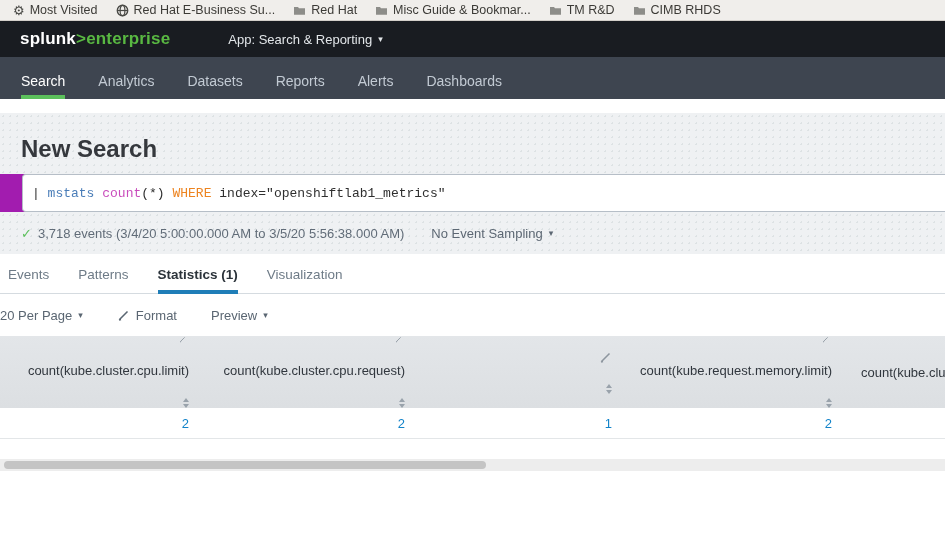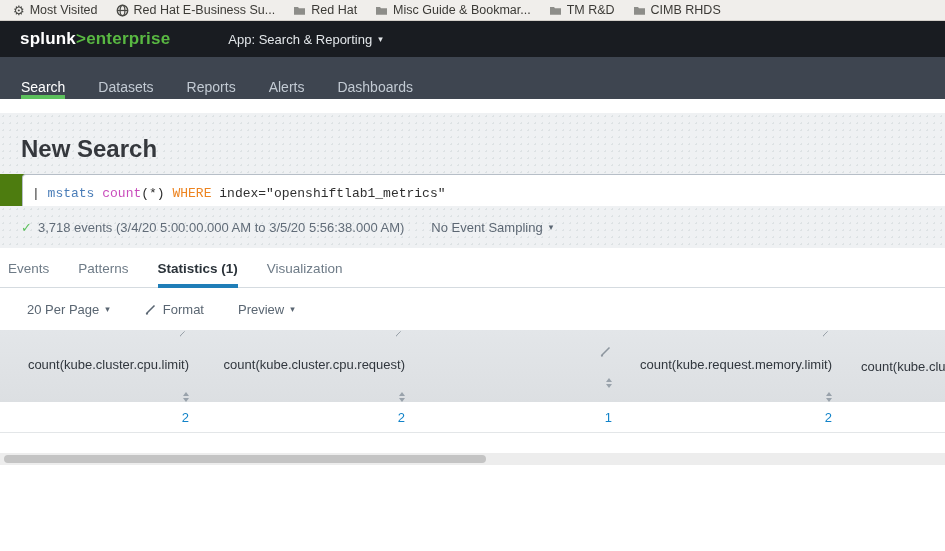"Search" .nav-item { align-items: flex-end -> flex-start }
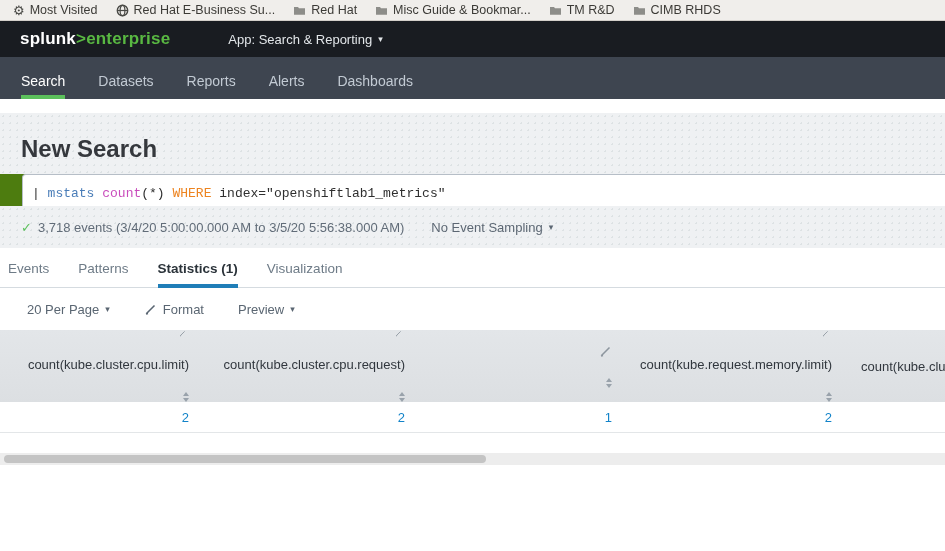"Analytics" div.nav-item { html: none -> <div> <span>Analytics</span> </div> }
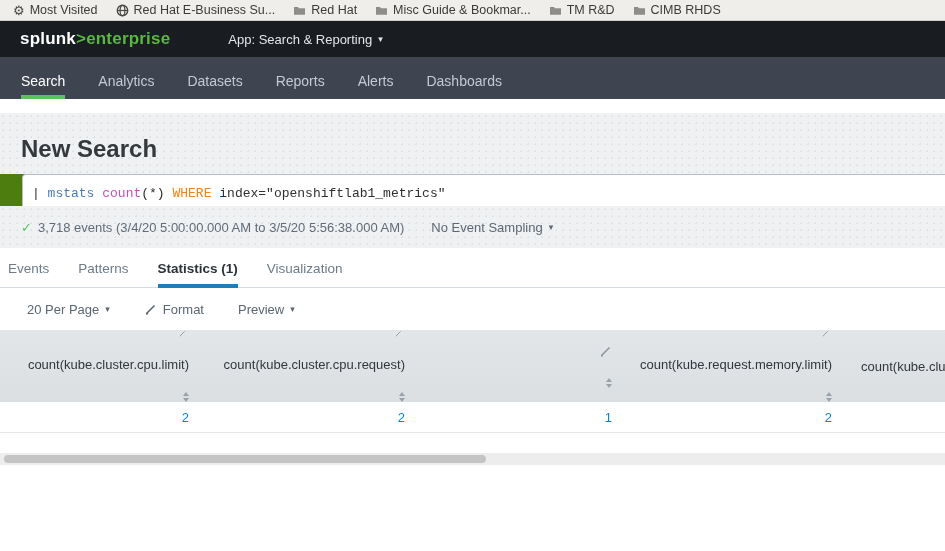"| mstats count(*) WHERE" .search-bar-wrap { background: #4d7c0f -> #a21caf; height: 32px -> 38px }
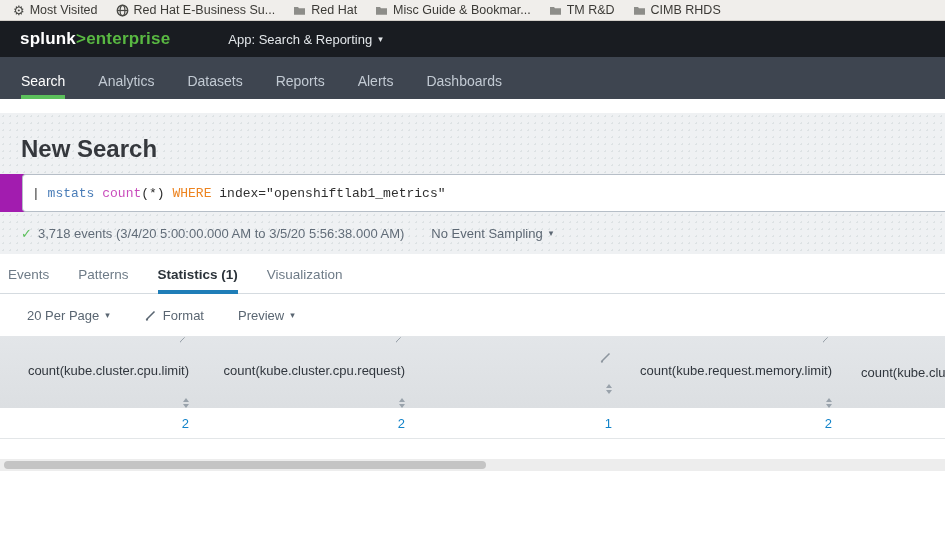"20 Per Page" .toolbar-row { padding-left: 27px -> none }
